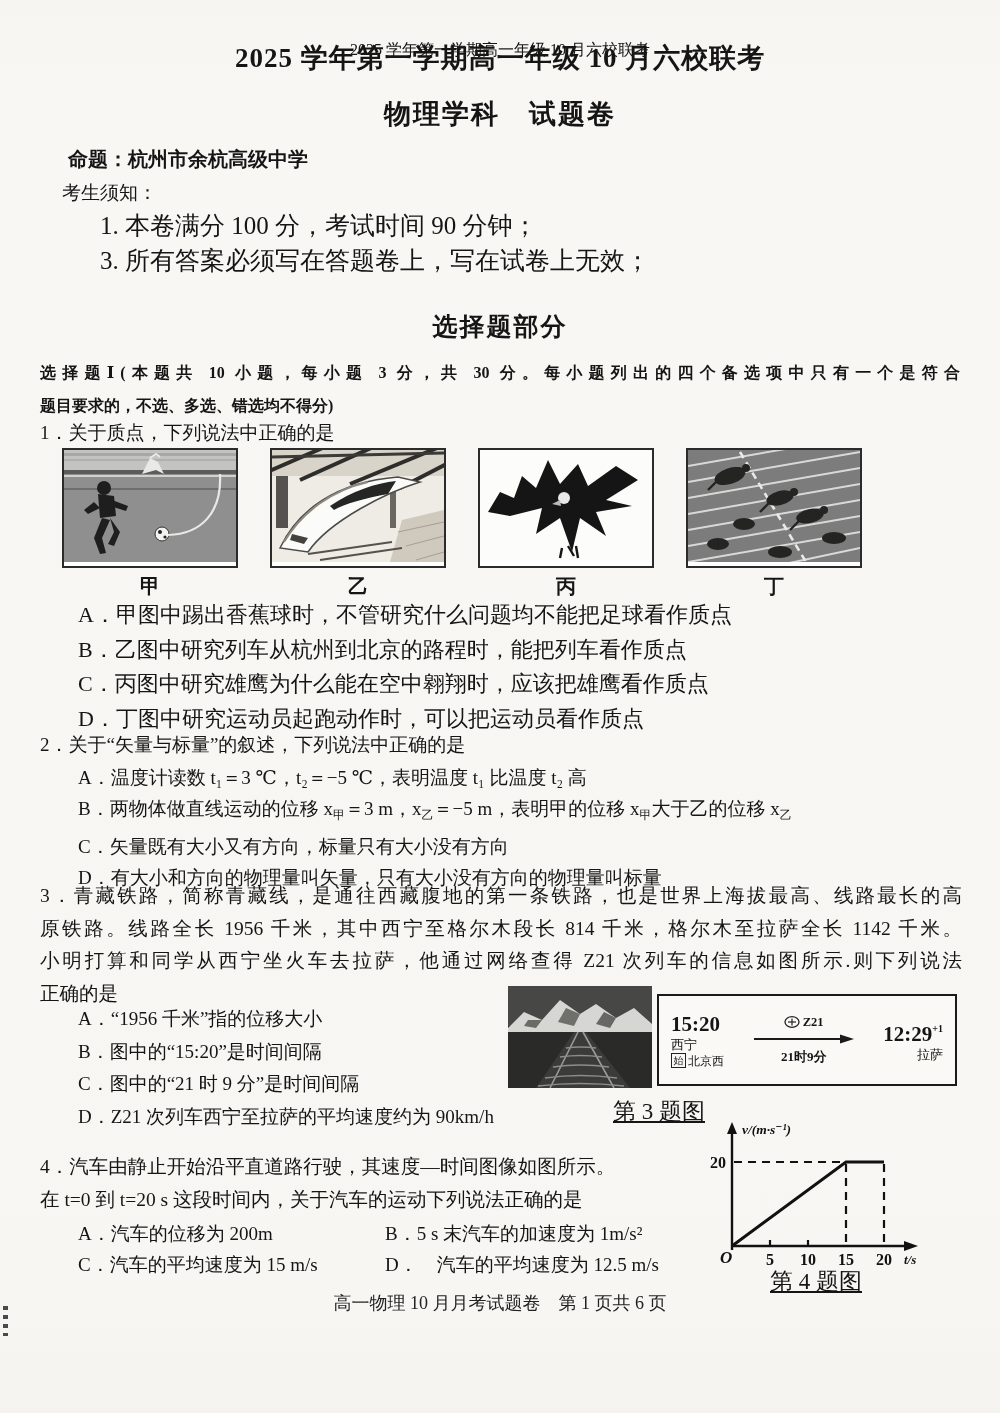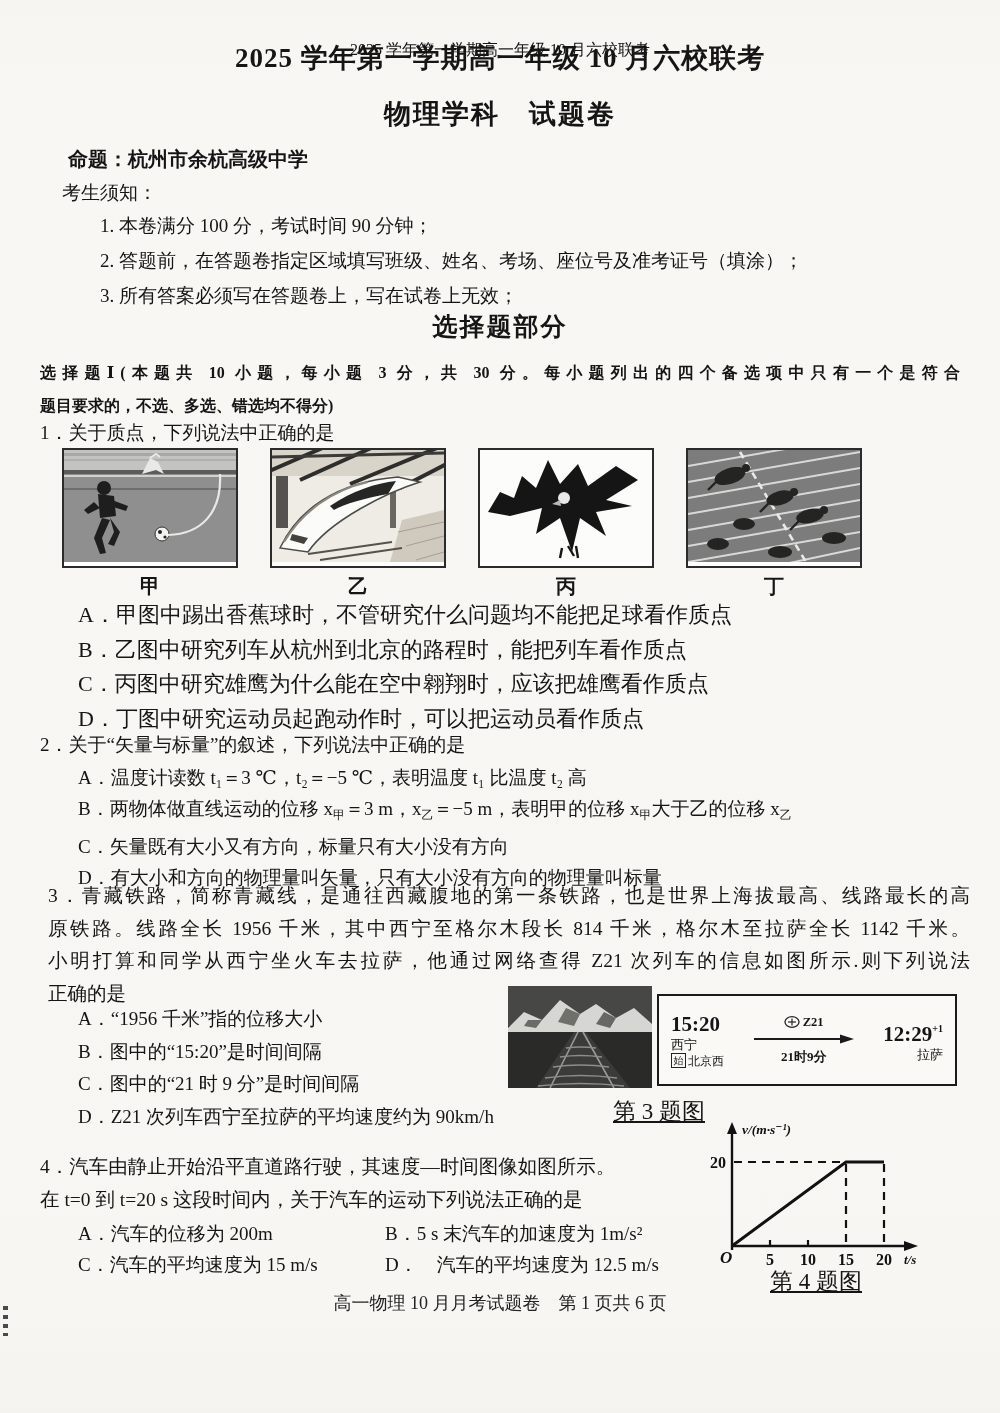"1. 本卷满分 100 分，考试时间 90" .notices div { font-size: 19px -> 25px }
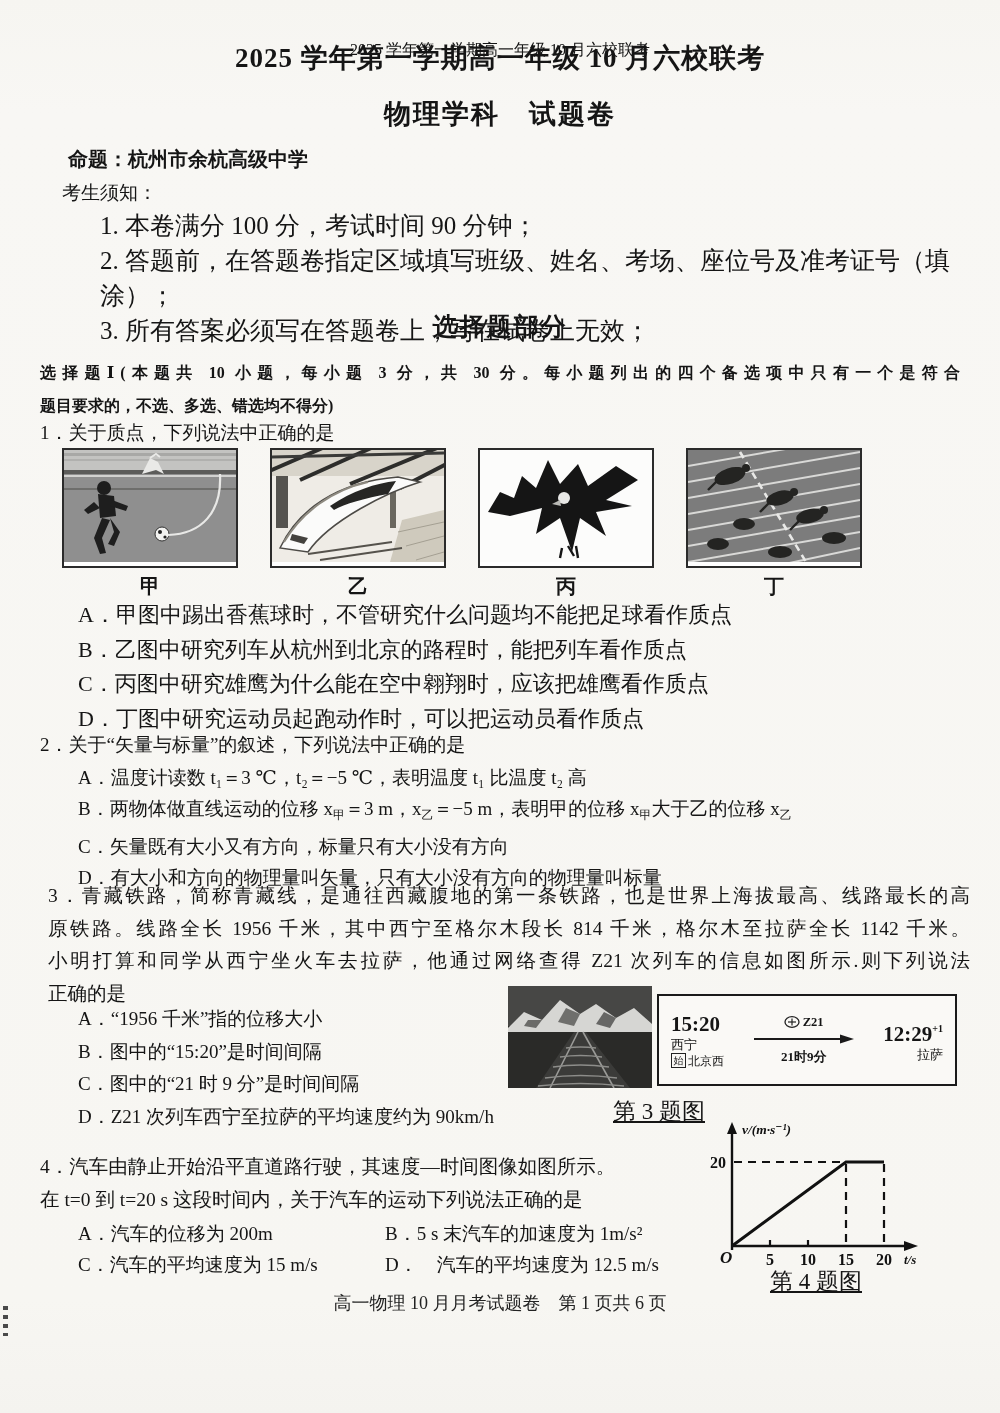"2. 答题前，在答题卷指定区域填写班级、姓名、考场、座位号及准考证号（填涂）；" div { html: <div>2. 答题前，在答题卷指定区域填写班级、姓名、考场、座位号及准考证号（填涂）；</div> -> none }
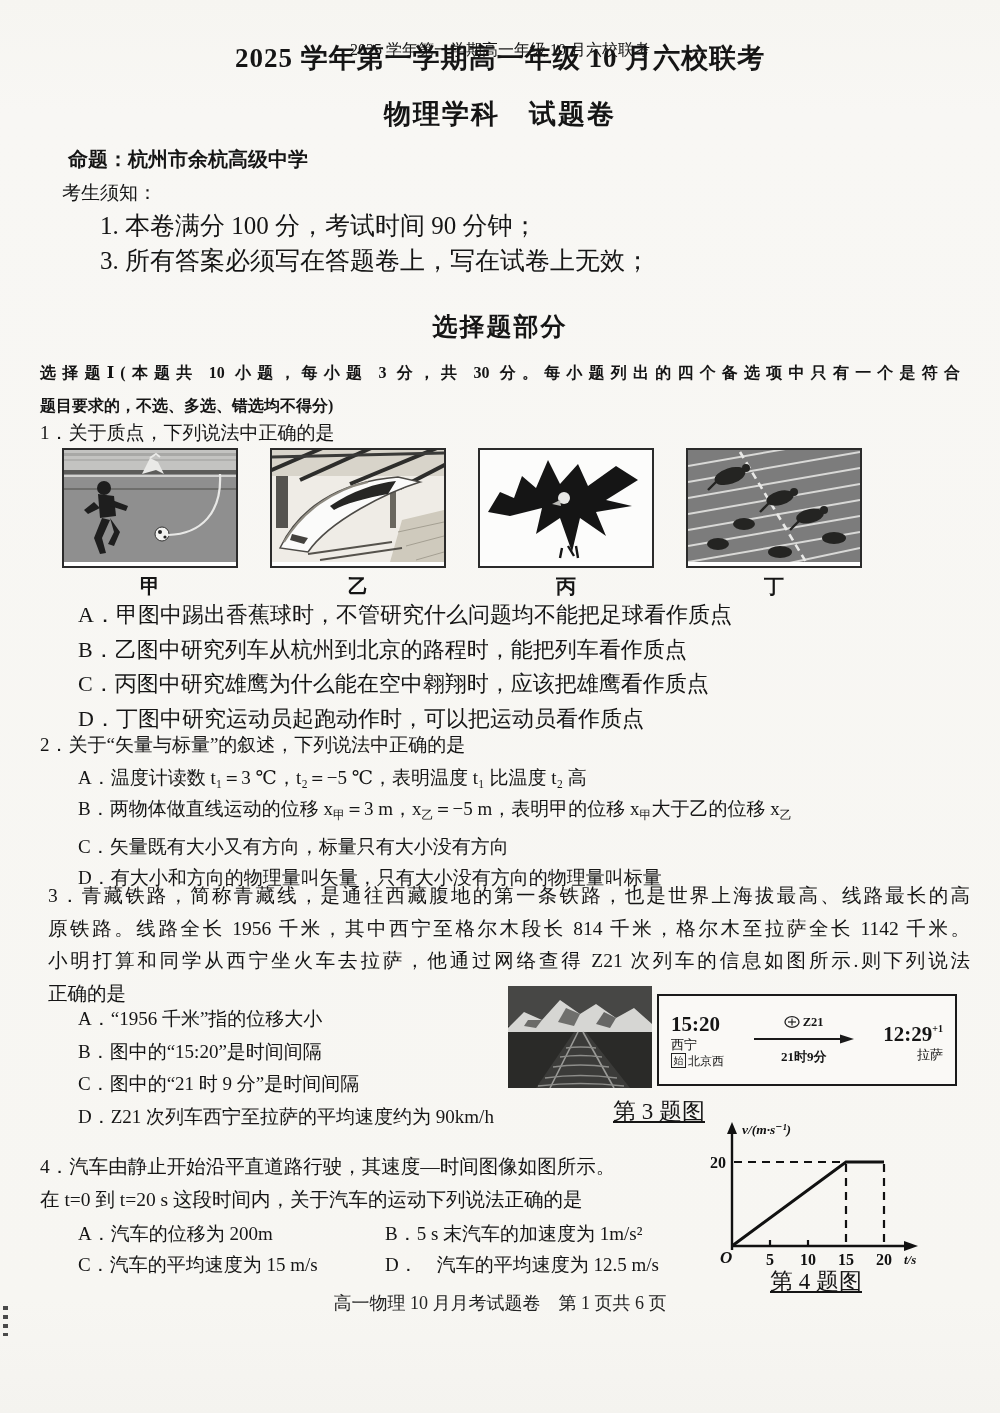"3．青藏铁路，简称青藏线，是通往西藏腹地的第一条铁路，也是世界上海拔最高、线路最" div.abs { margin-left: 8px -> none }
